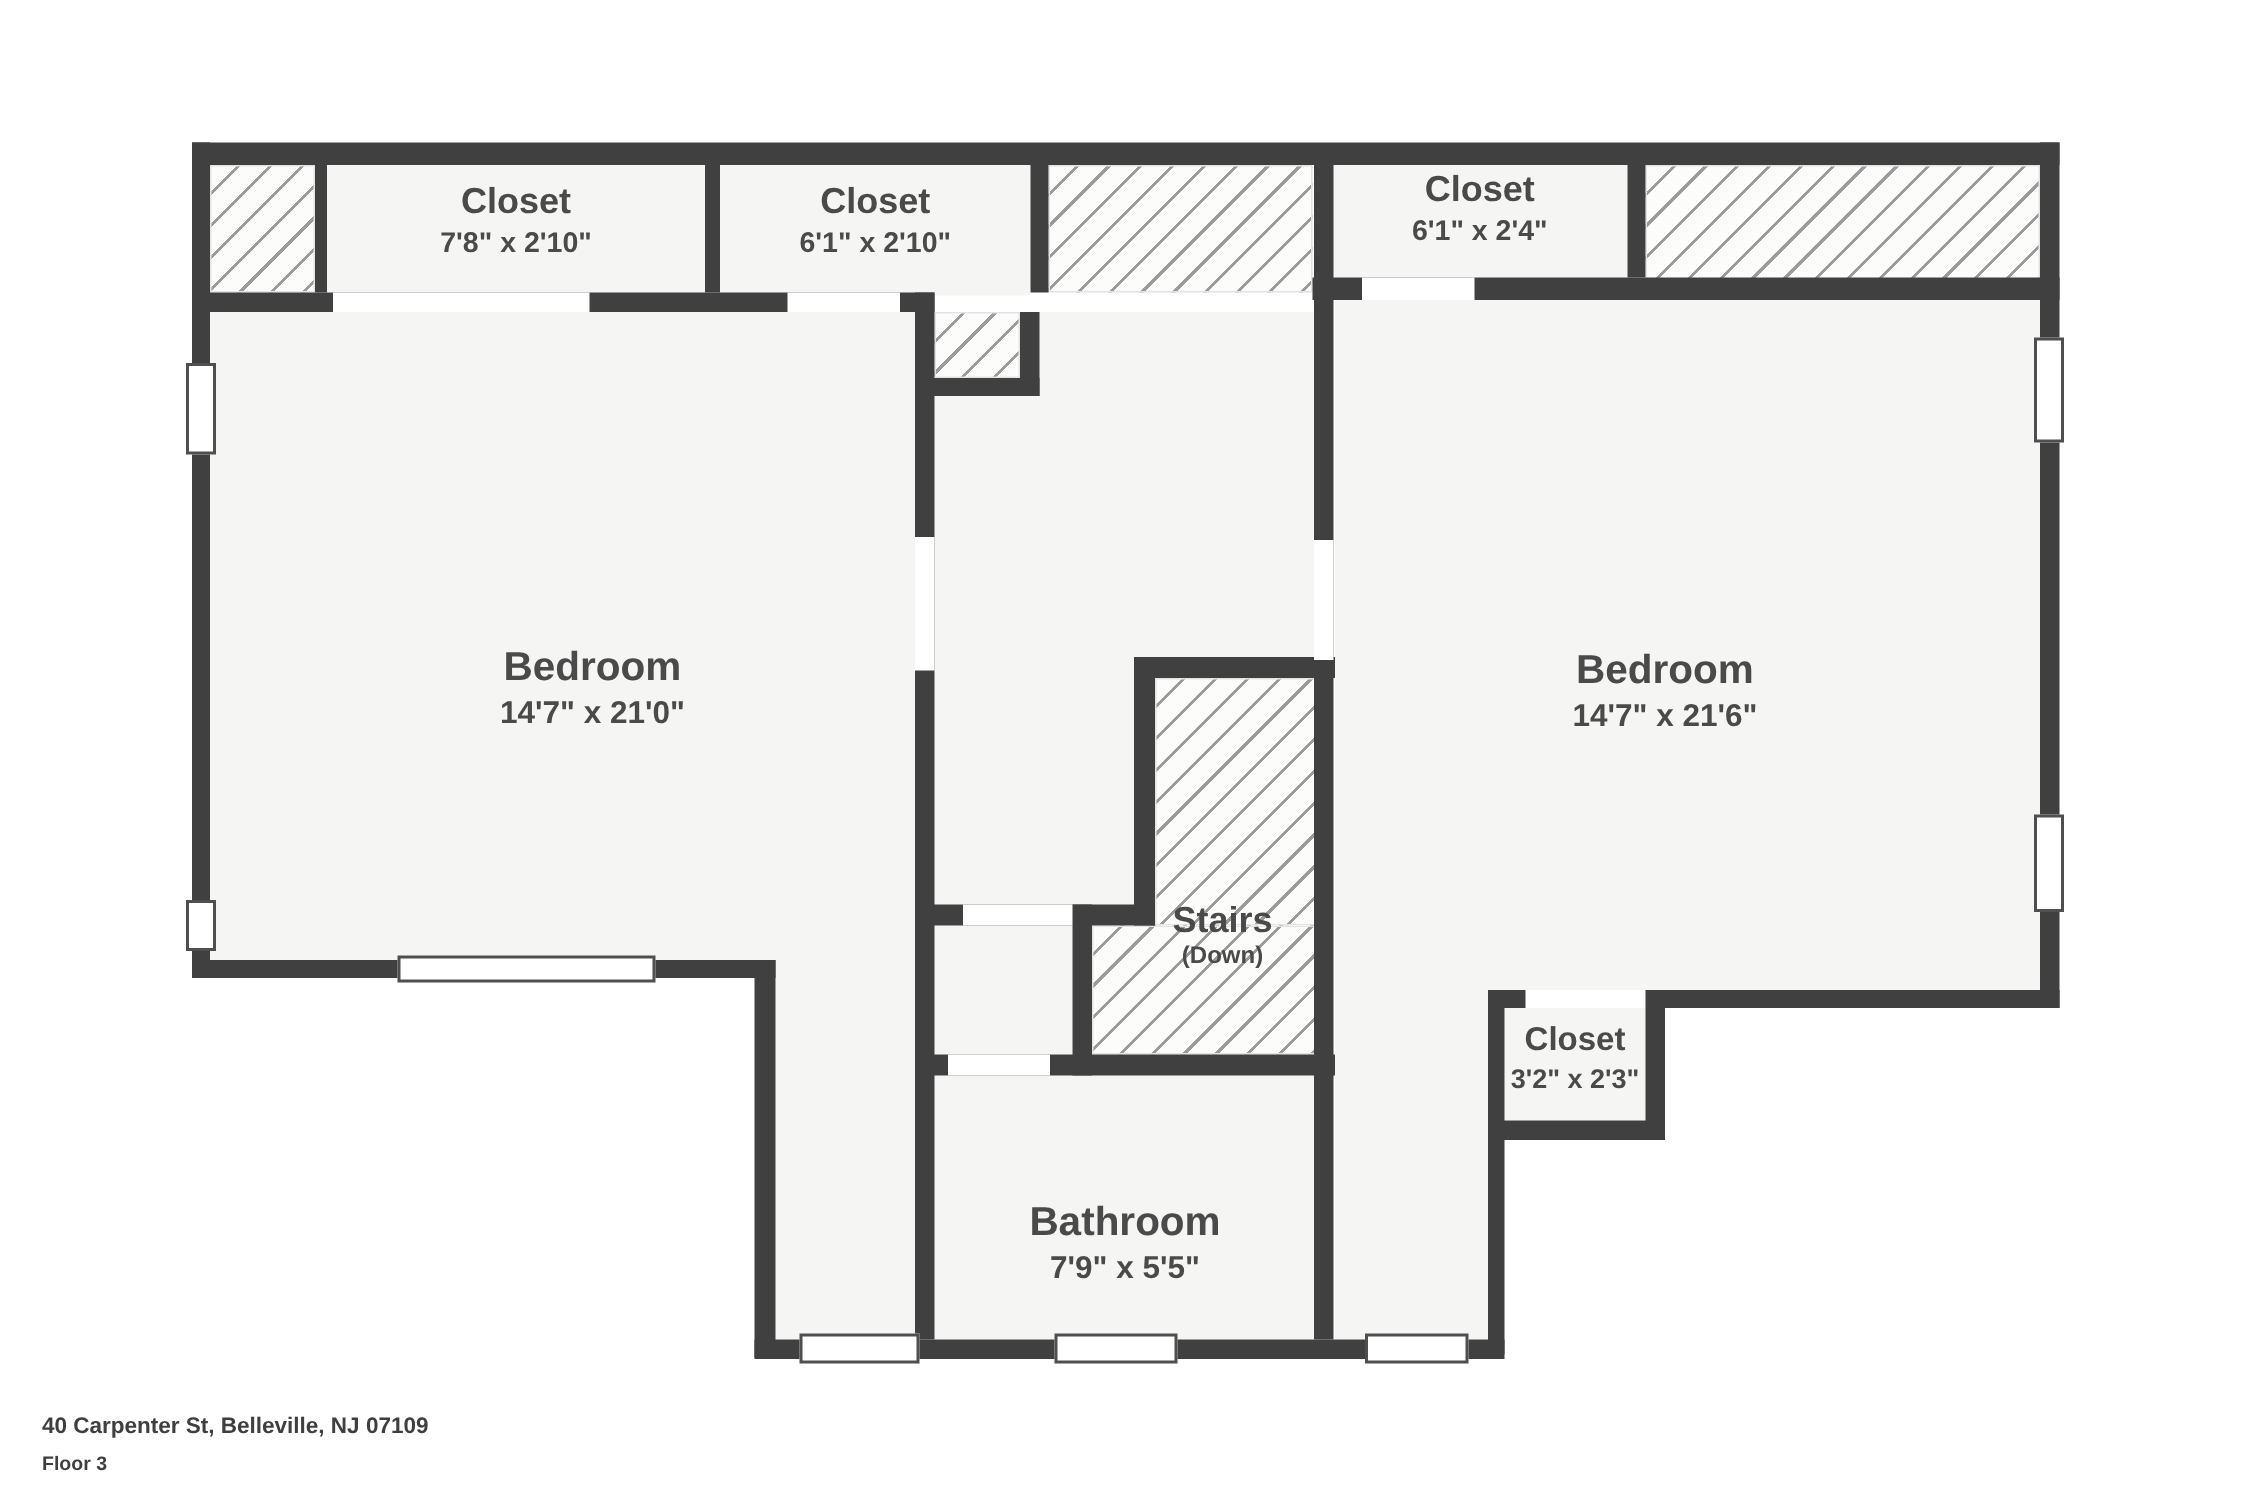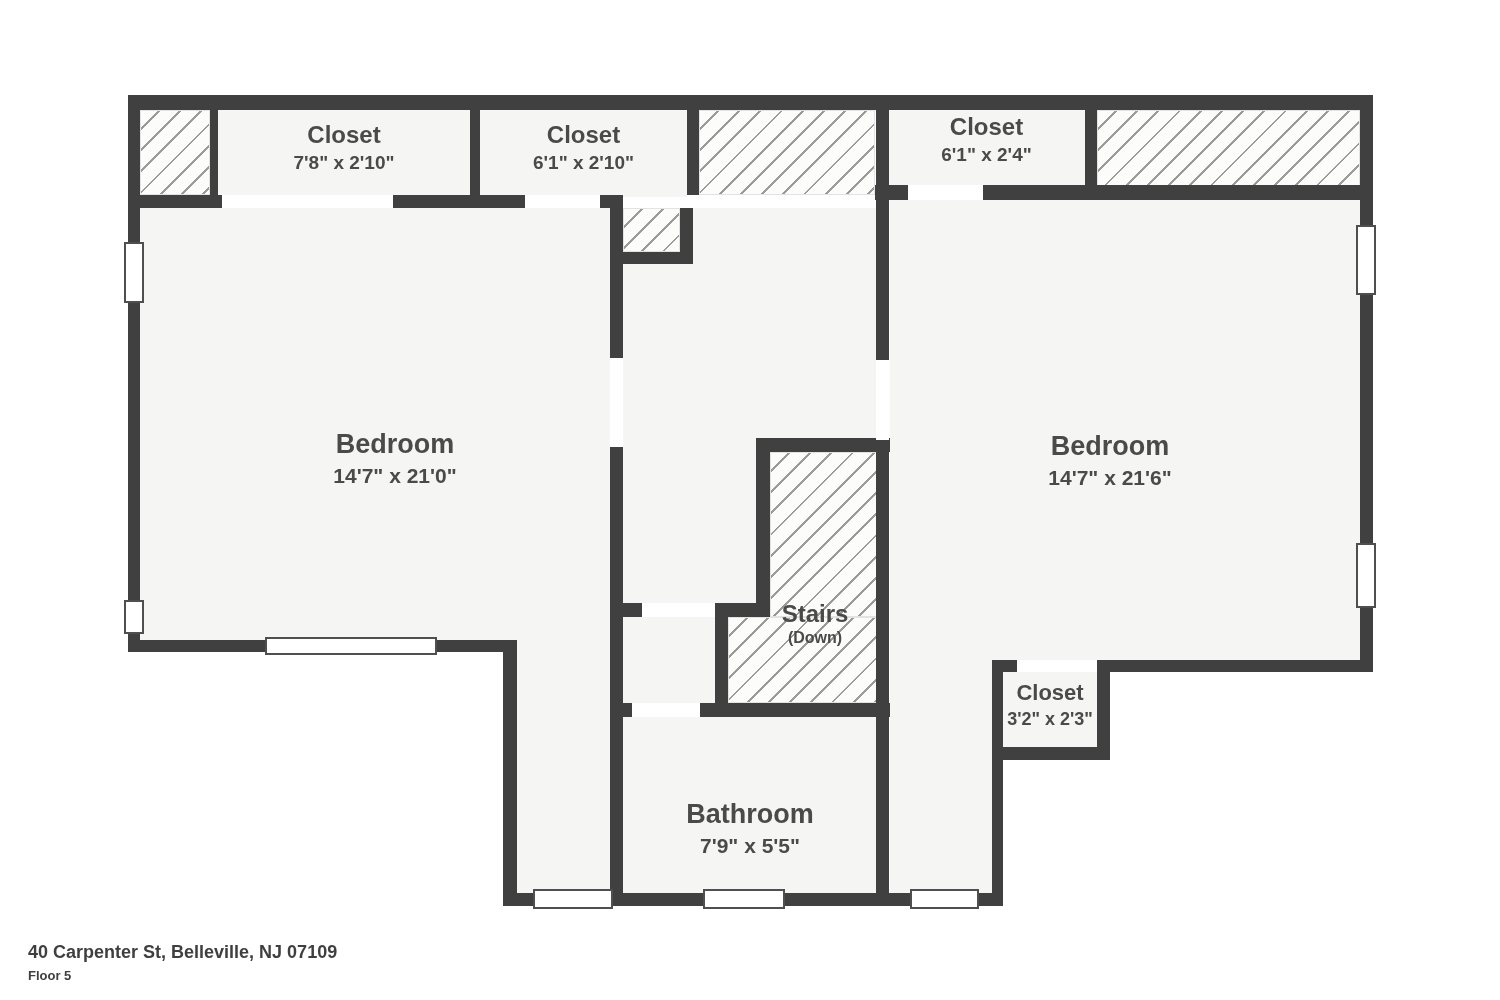"40 Carpenter St, Belleville, NJ" .addr { font-size: 18px -> 15px }
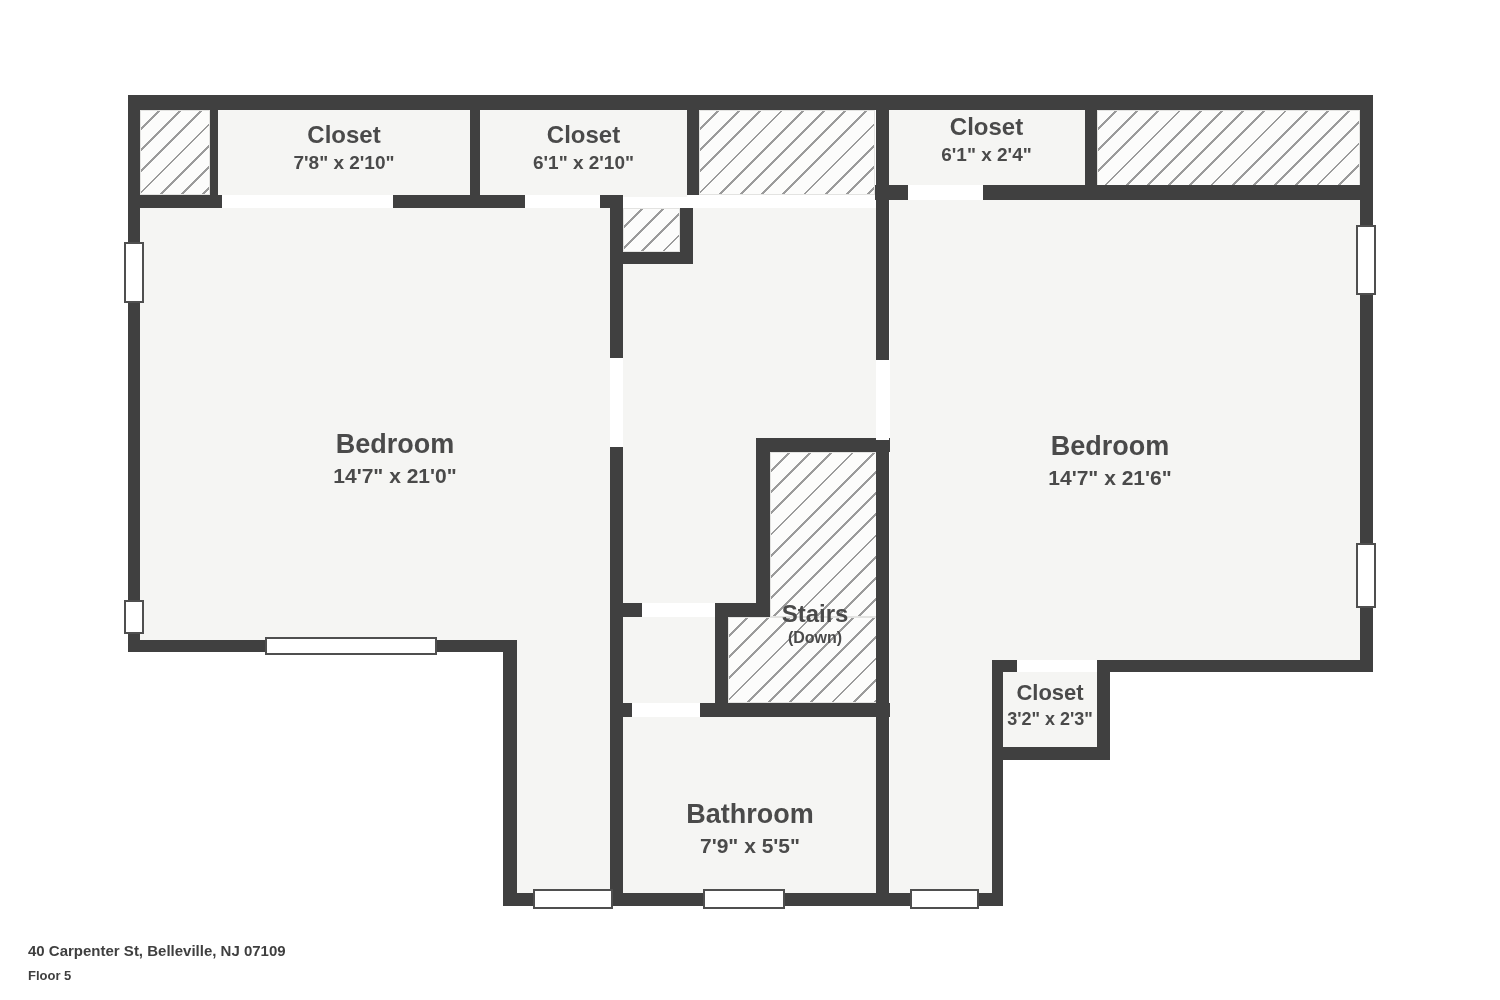"Floor 5" div.footer-line { text: 5 -> 3 }
